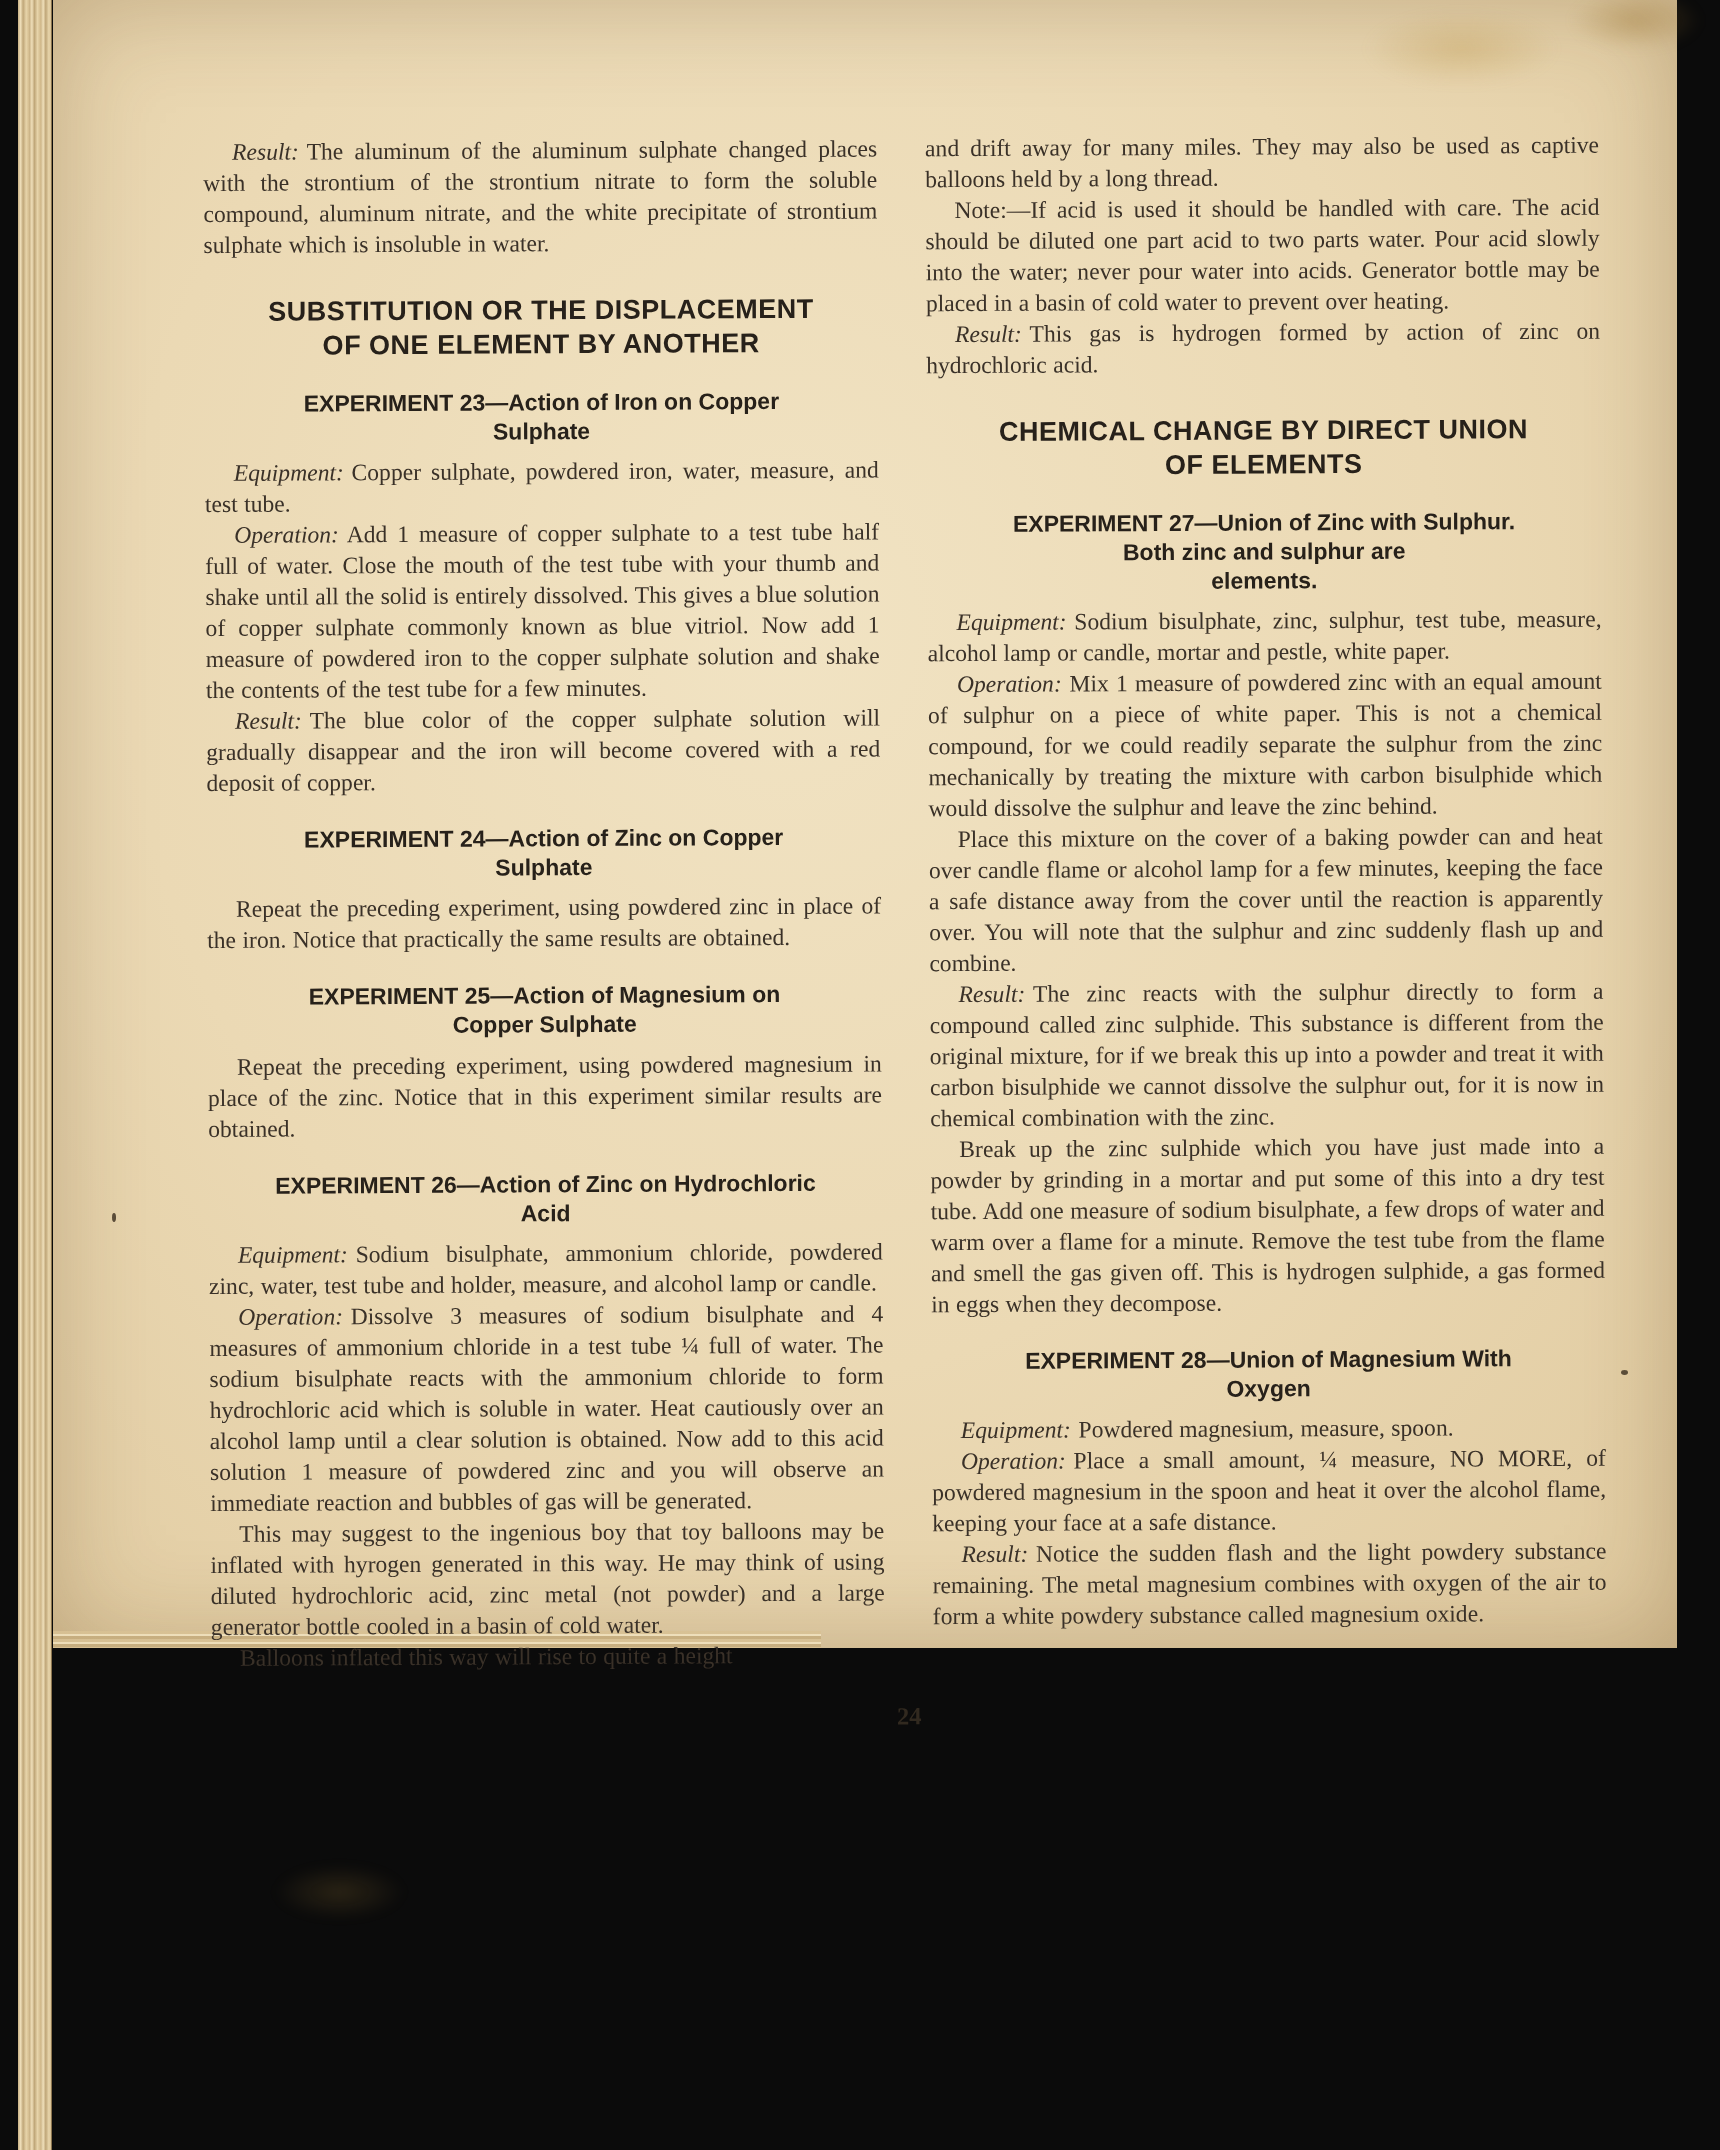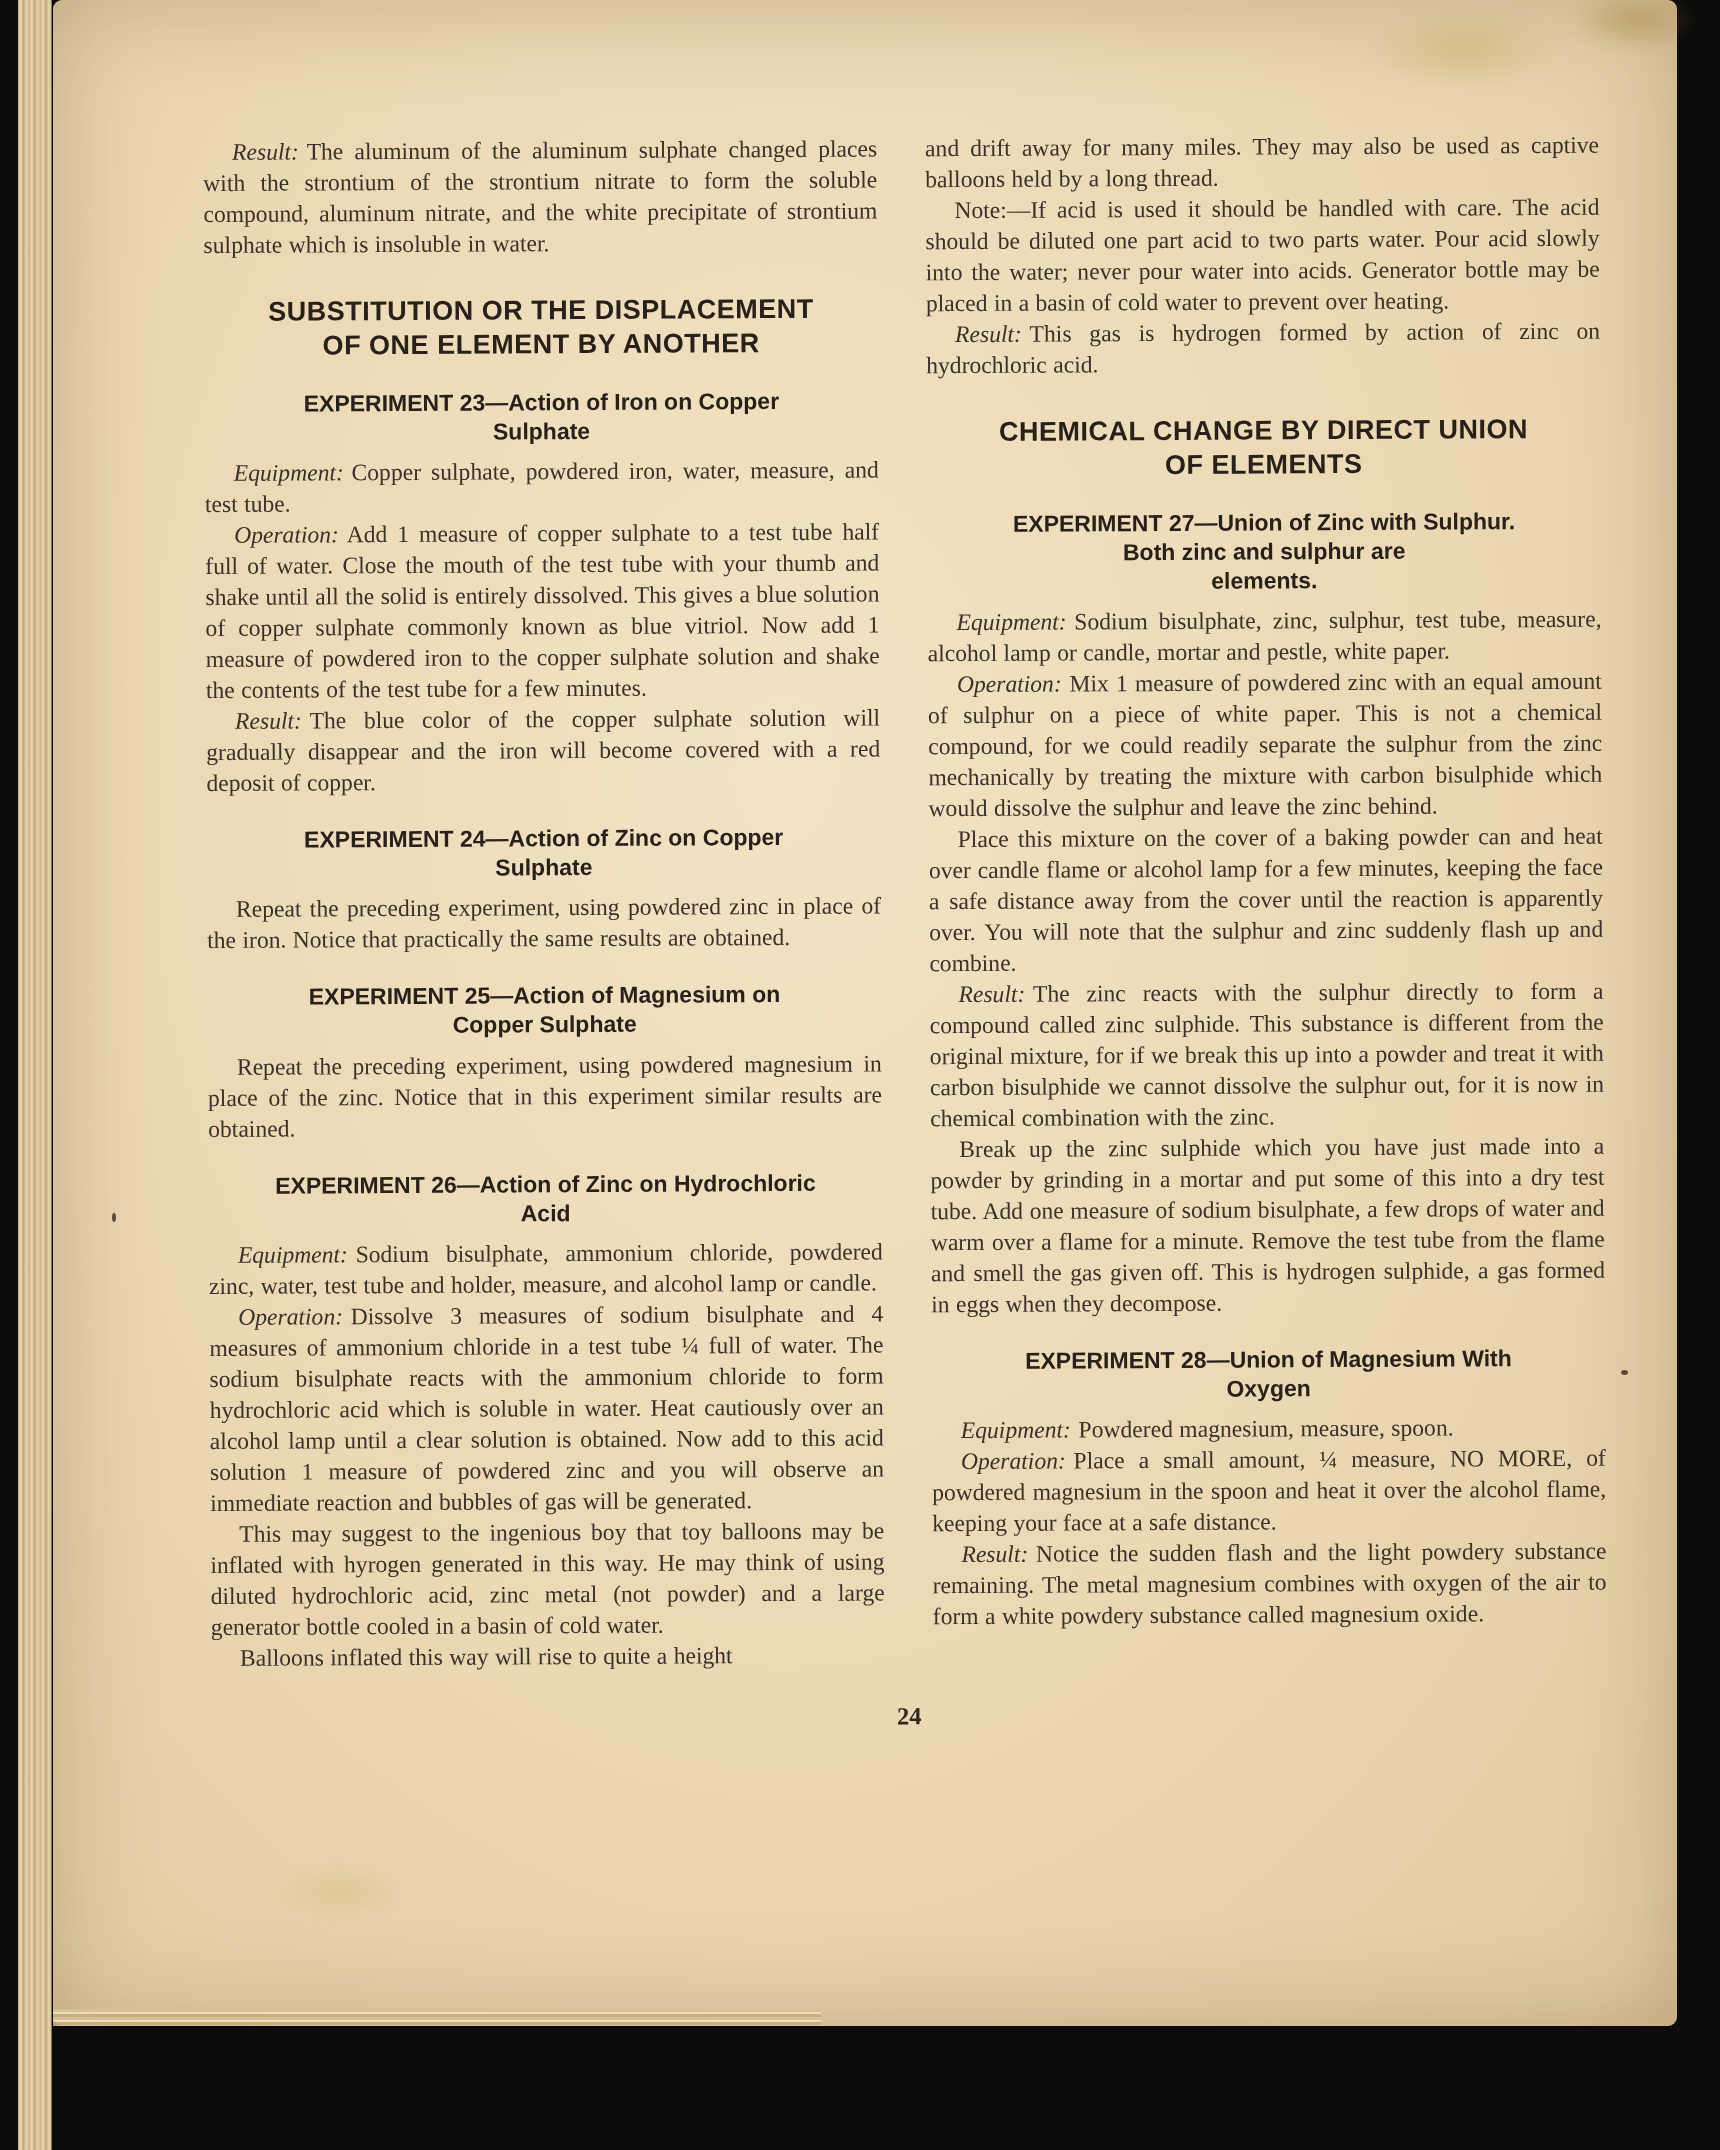"Result: The aluminum of the" .page { border-radius: 9px -> none; height: 2026px -> 1648px }
